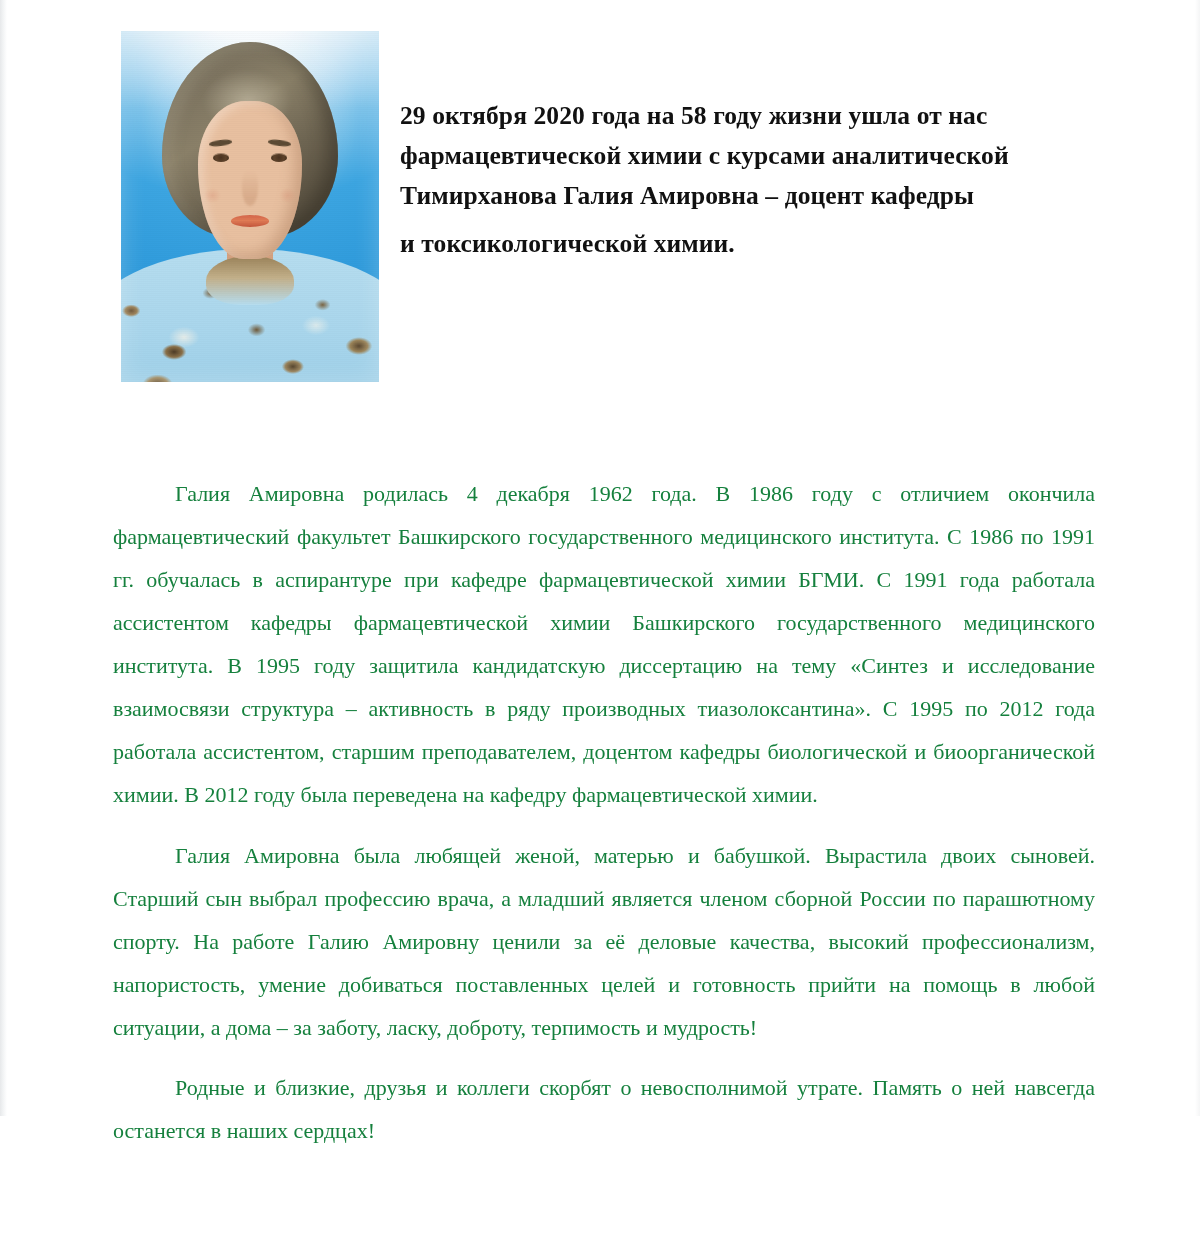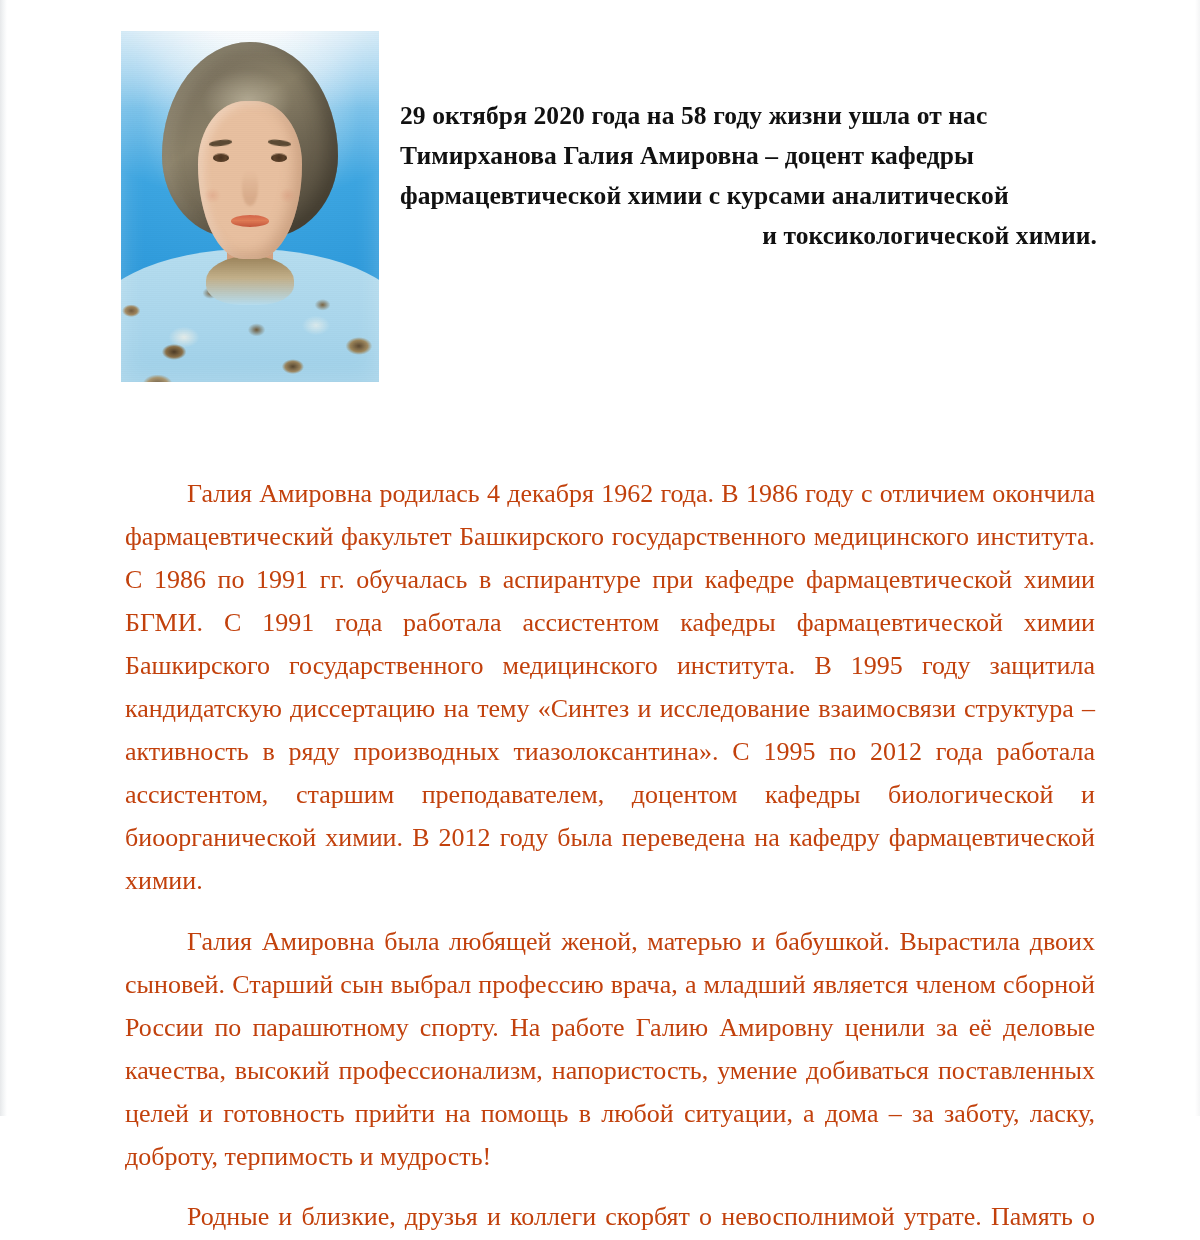"Тимирханова Галия Амировна – доцент" span { order: before "фармацевтической химии с курсами" -> after "фармацевтической химии с курсами" }
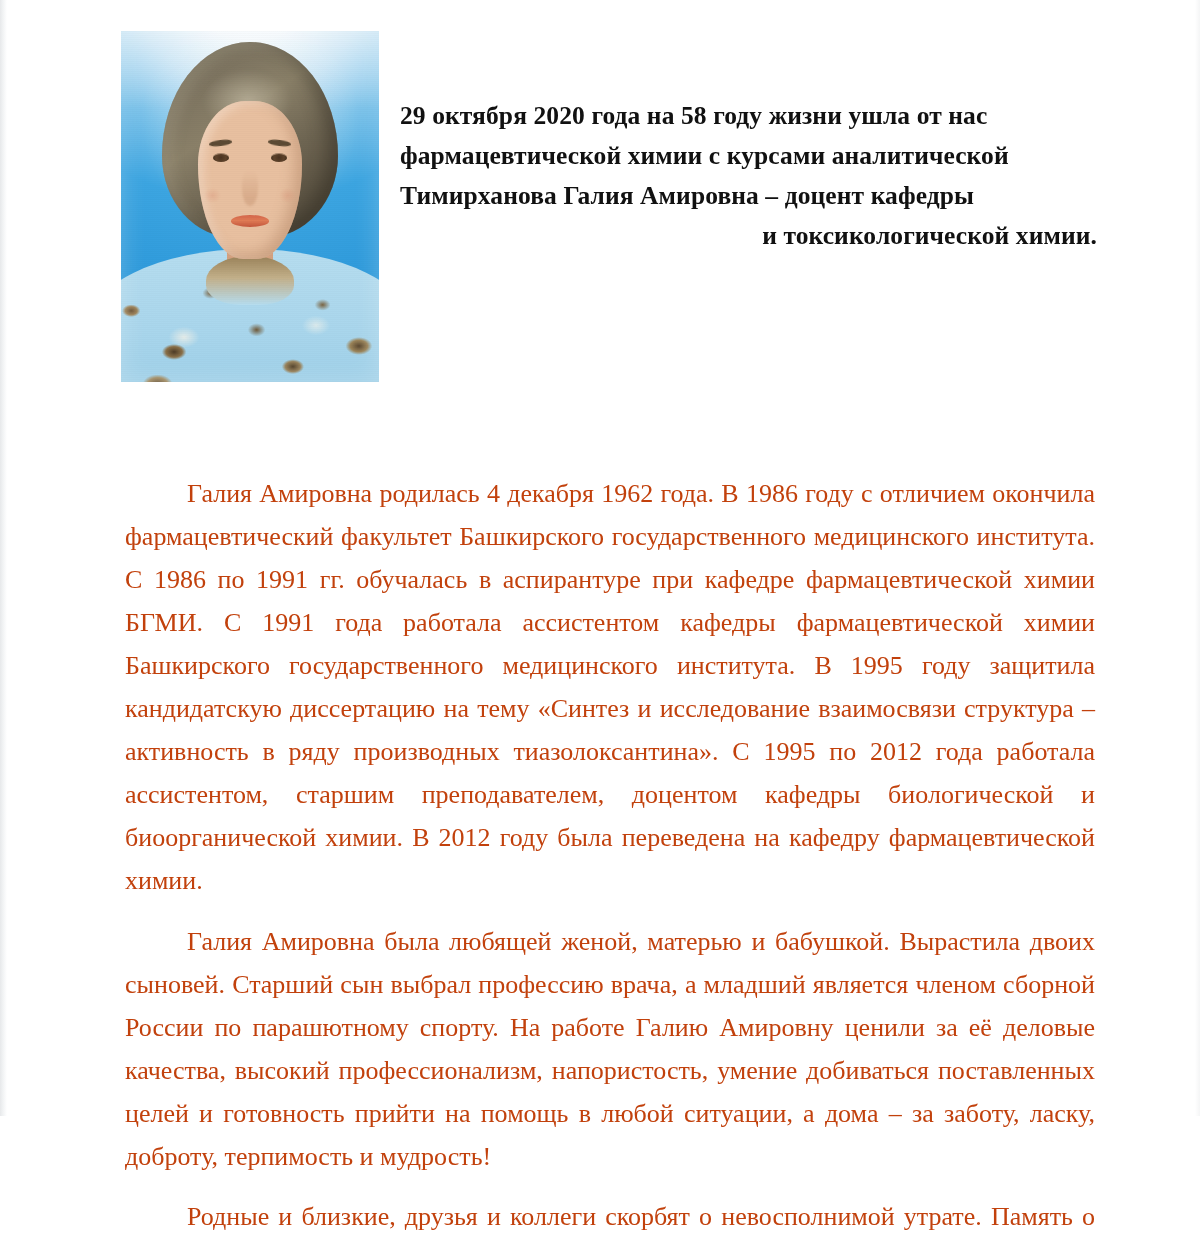"и токсикологической химии." .headline .last { margin-top: none -> 8px; text-align: right -> left }
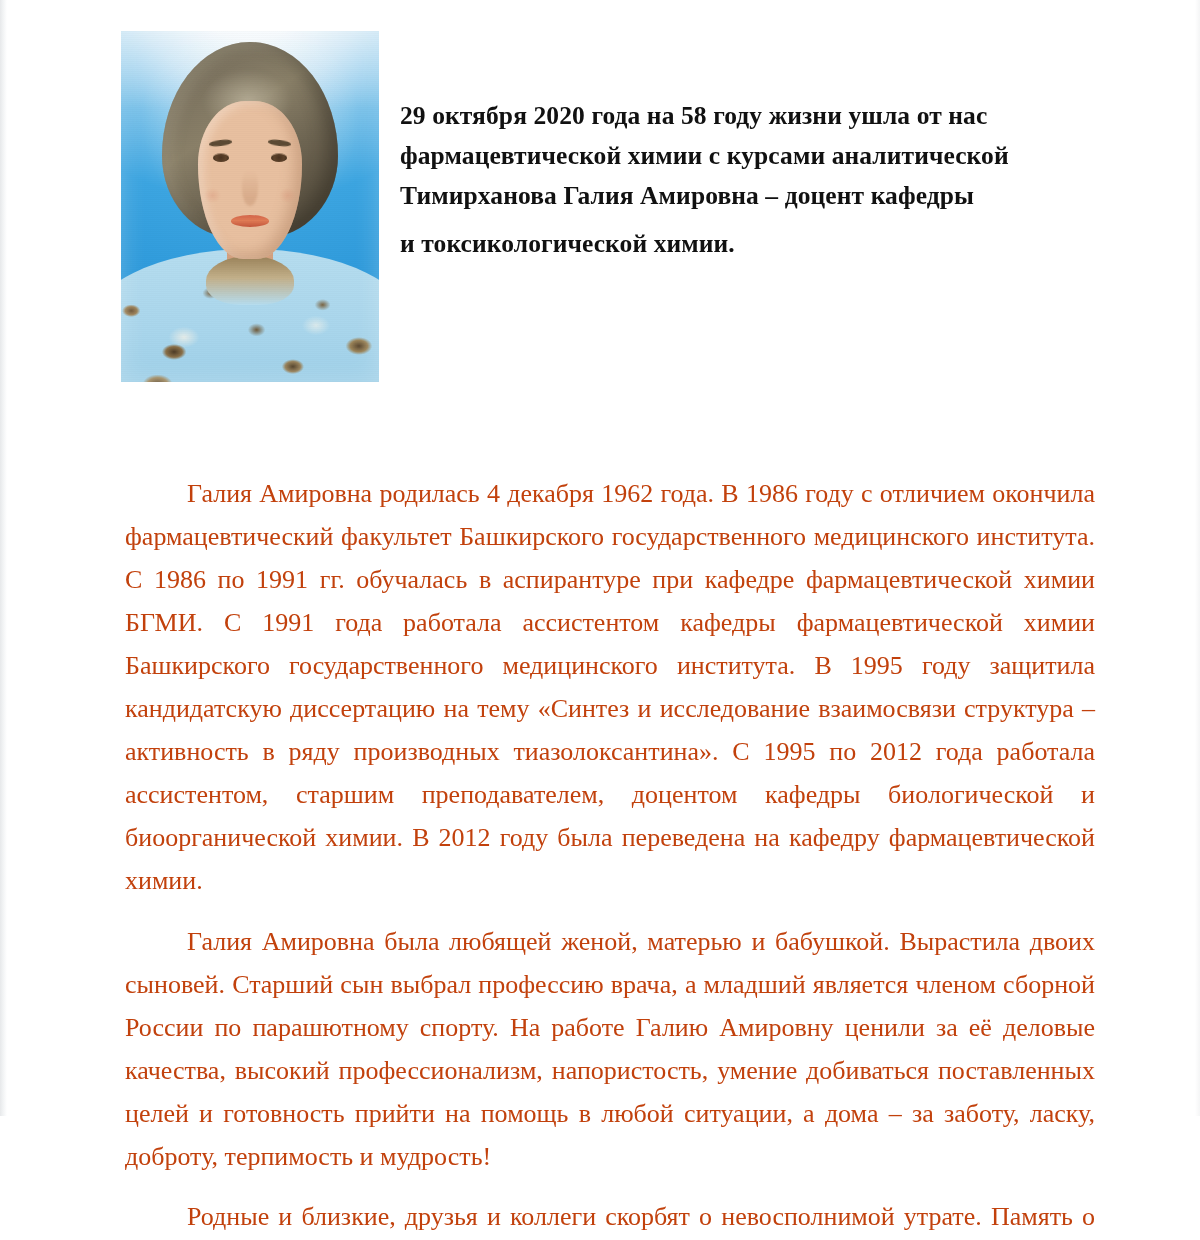"Галия Амировна родилась 4 декабря" .body-text p { color: #c2410c -> #15803d; font-size: 26px -> 22px; margin: 0 0 14px 12px -> 0 0 14px 0 }
